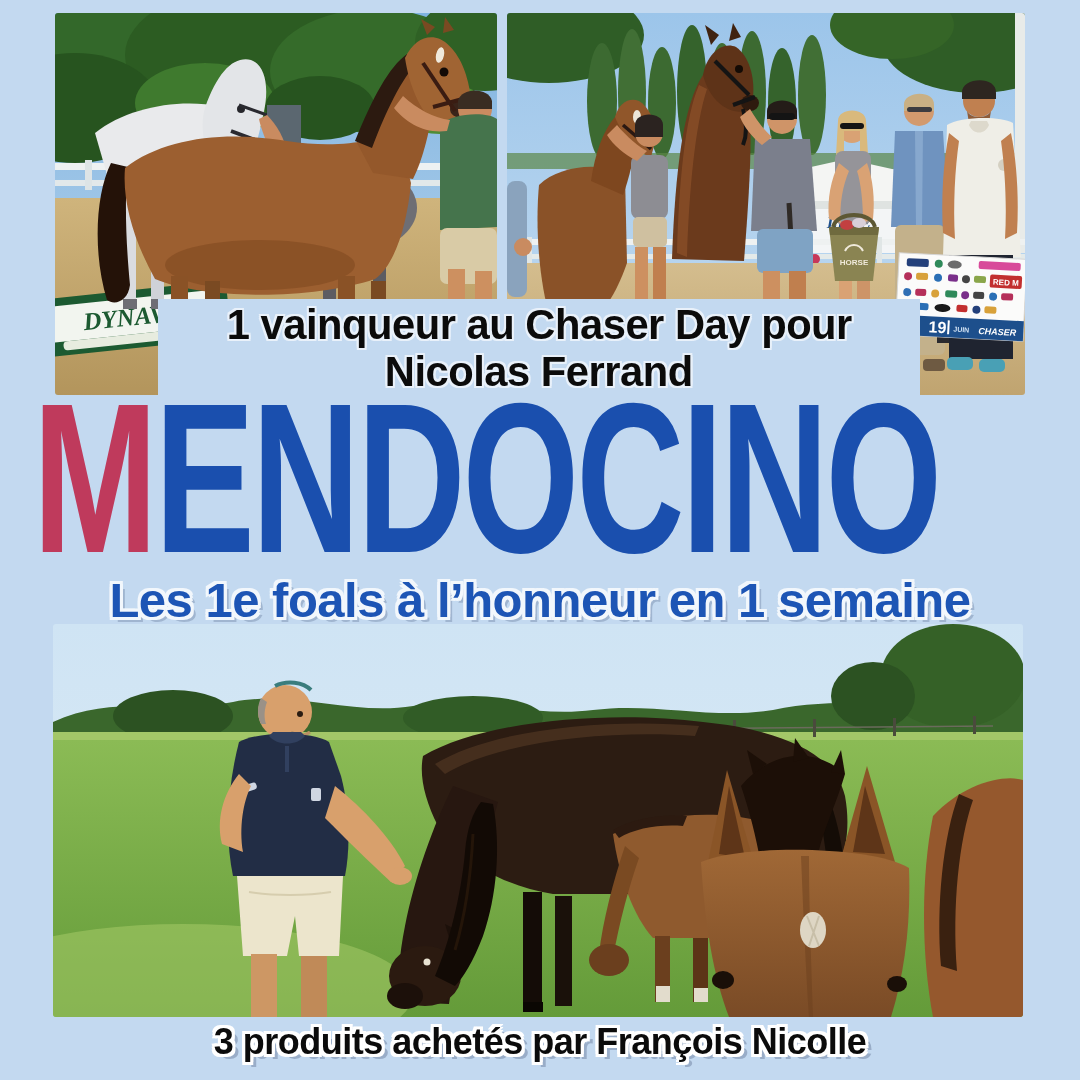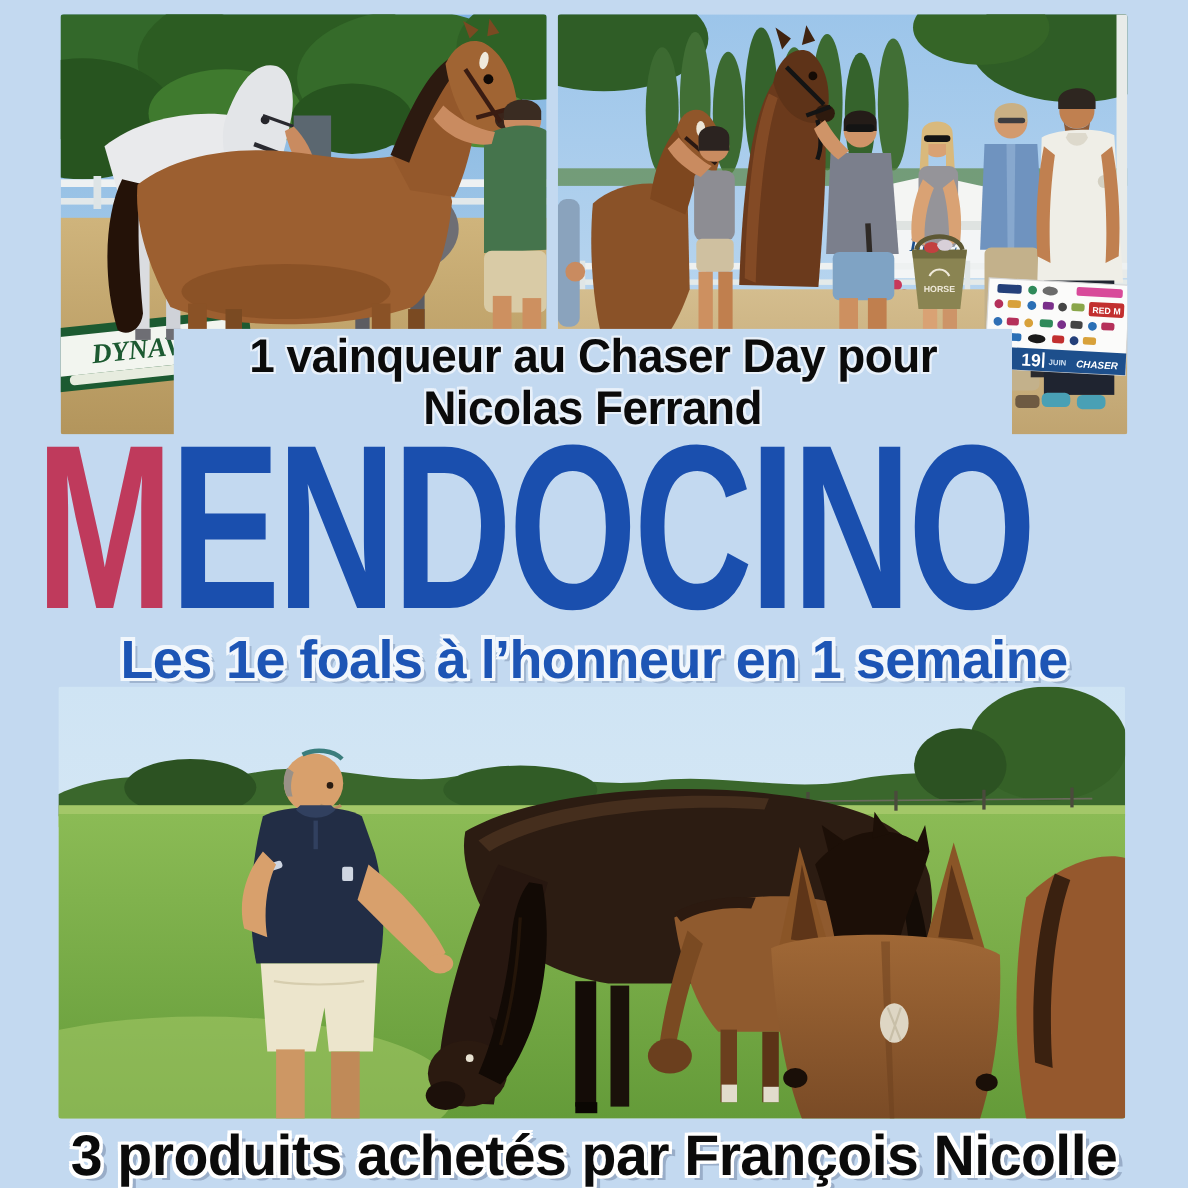"3 produits achetés par François" .bottom-caption { font-size: 52px -> 36px }
